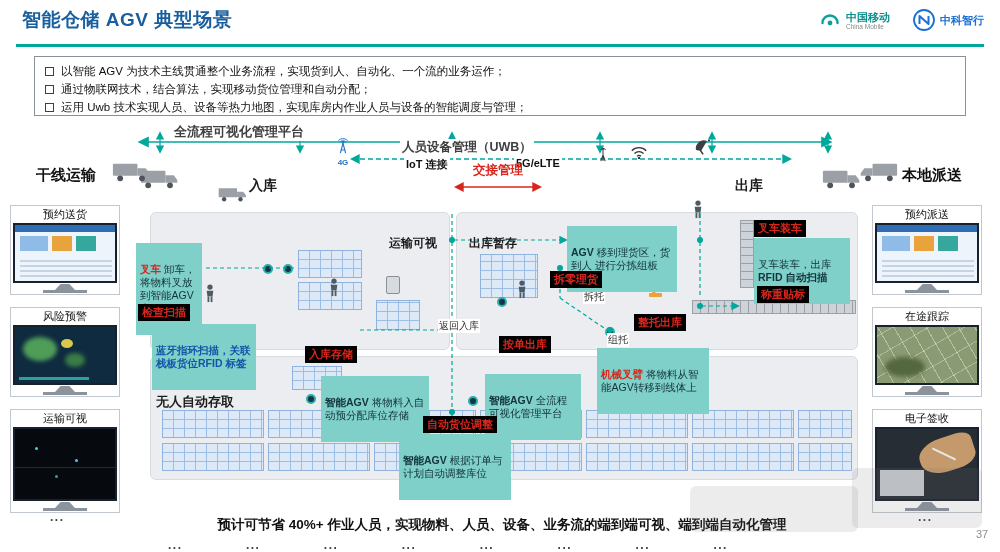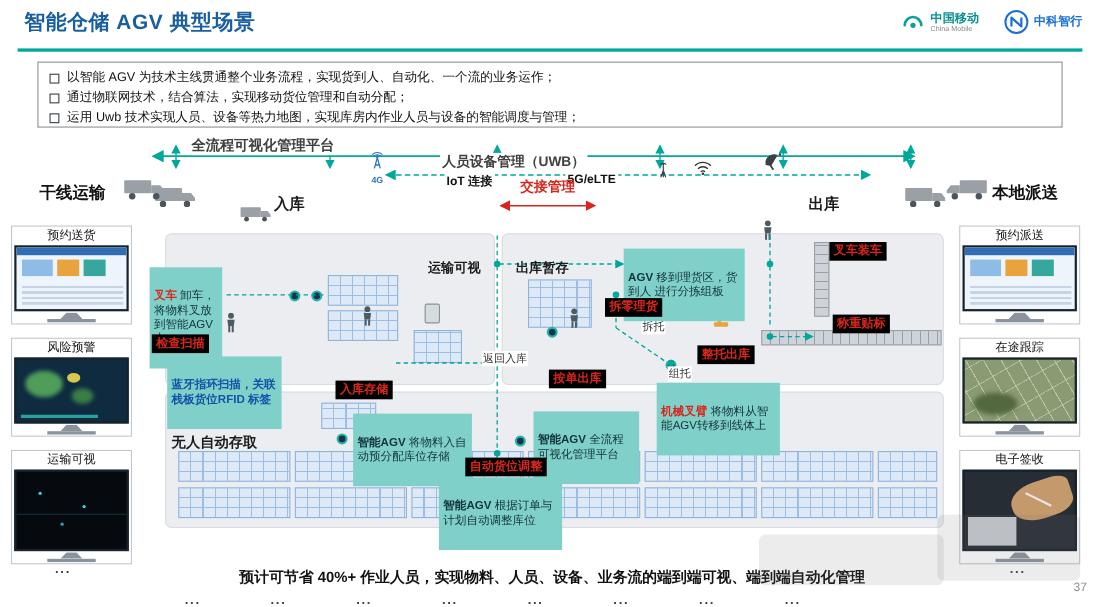"叉车装车，出库 RFID 自动扫描" div.abs { html: none -> <div> <span>叉车装车，出库</span> <span>RFID 自动扫描</span> </div> }
